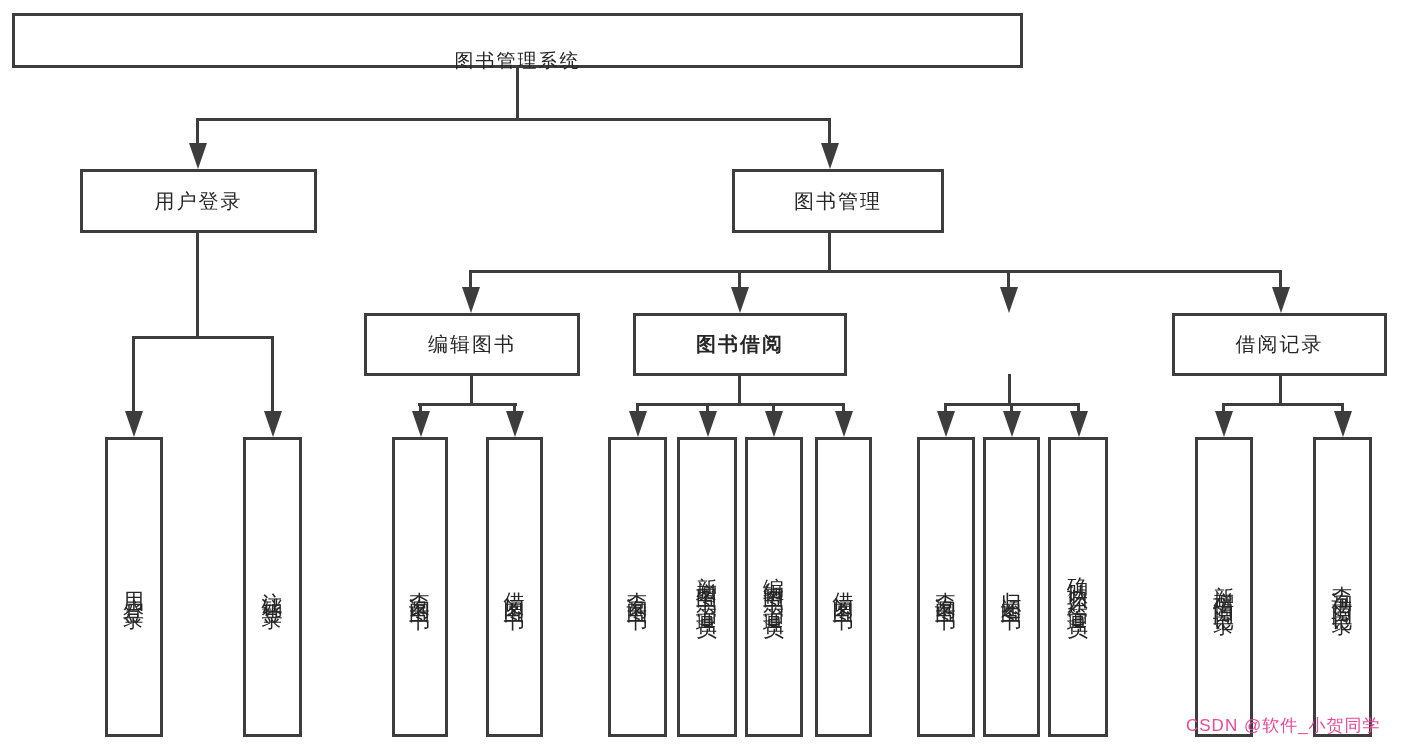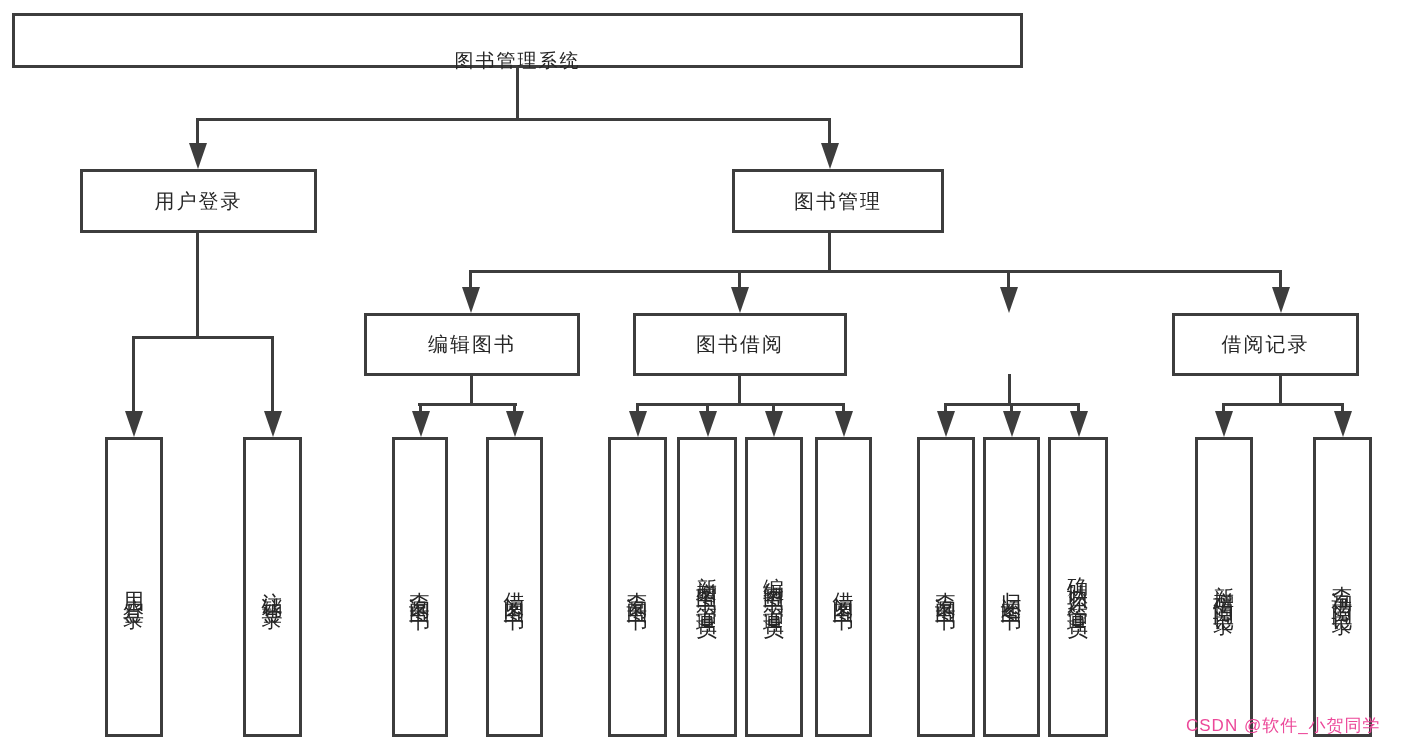"图书借阅" div.box { font-weight: none -> bold }
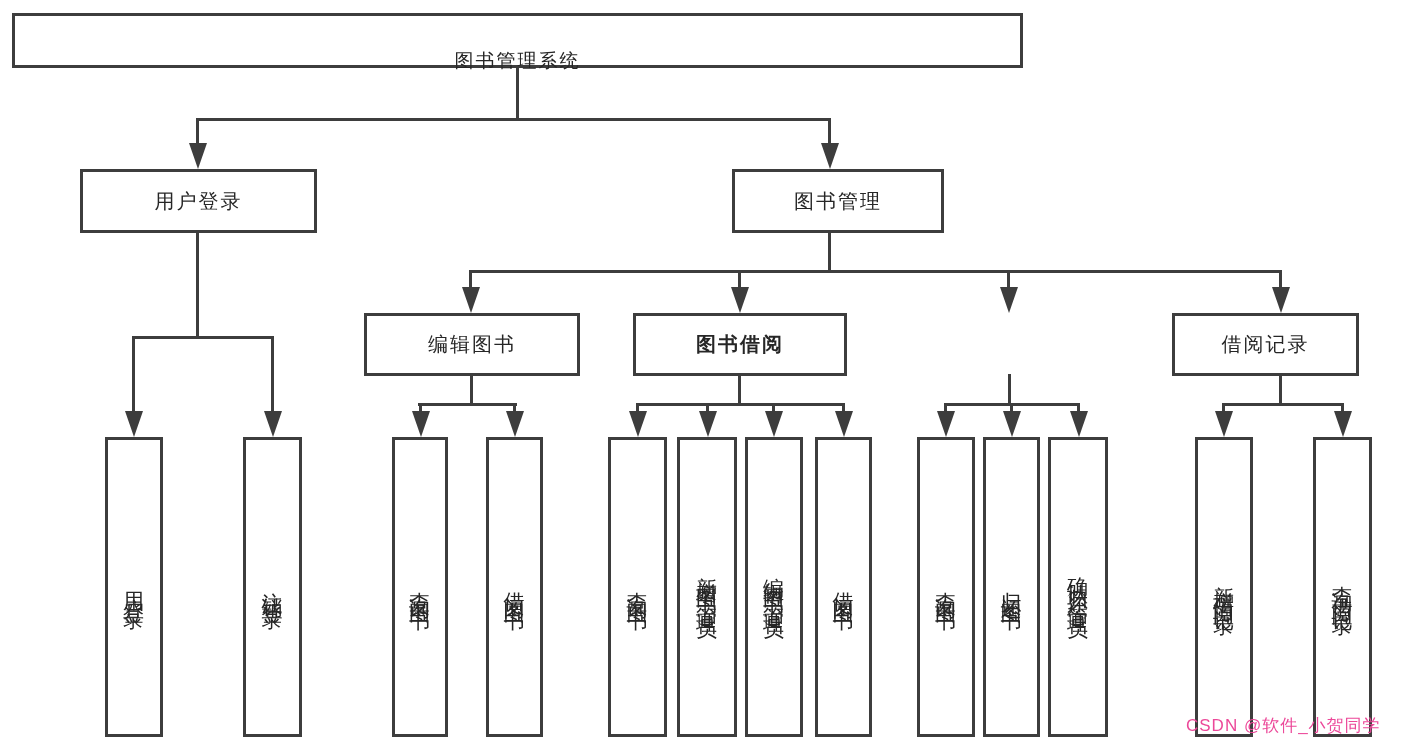"借阅记录" div.box { width: 187px -> 215px }
